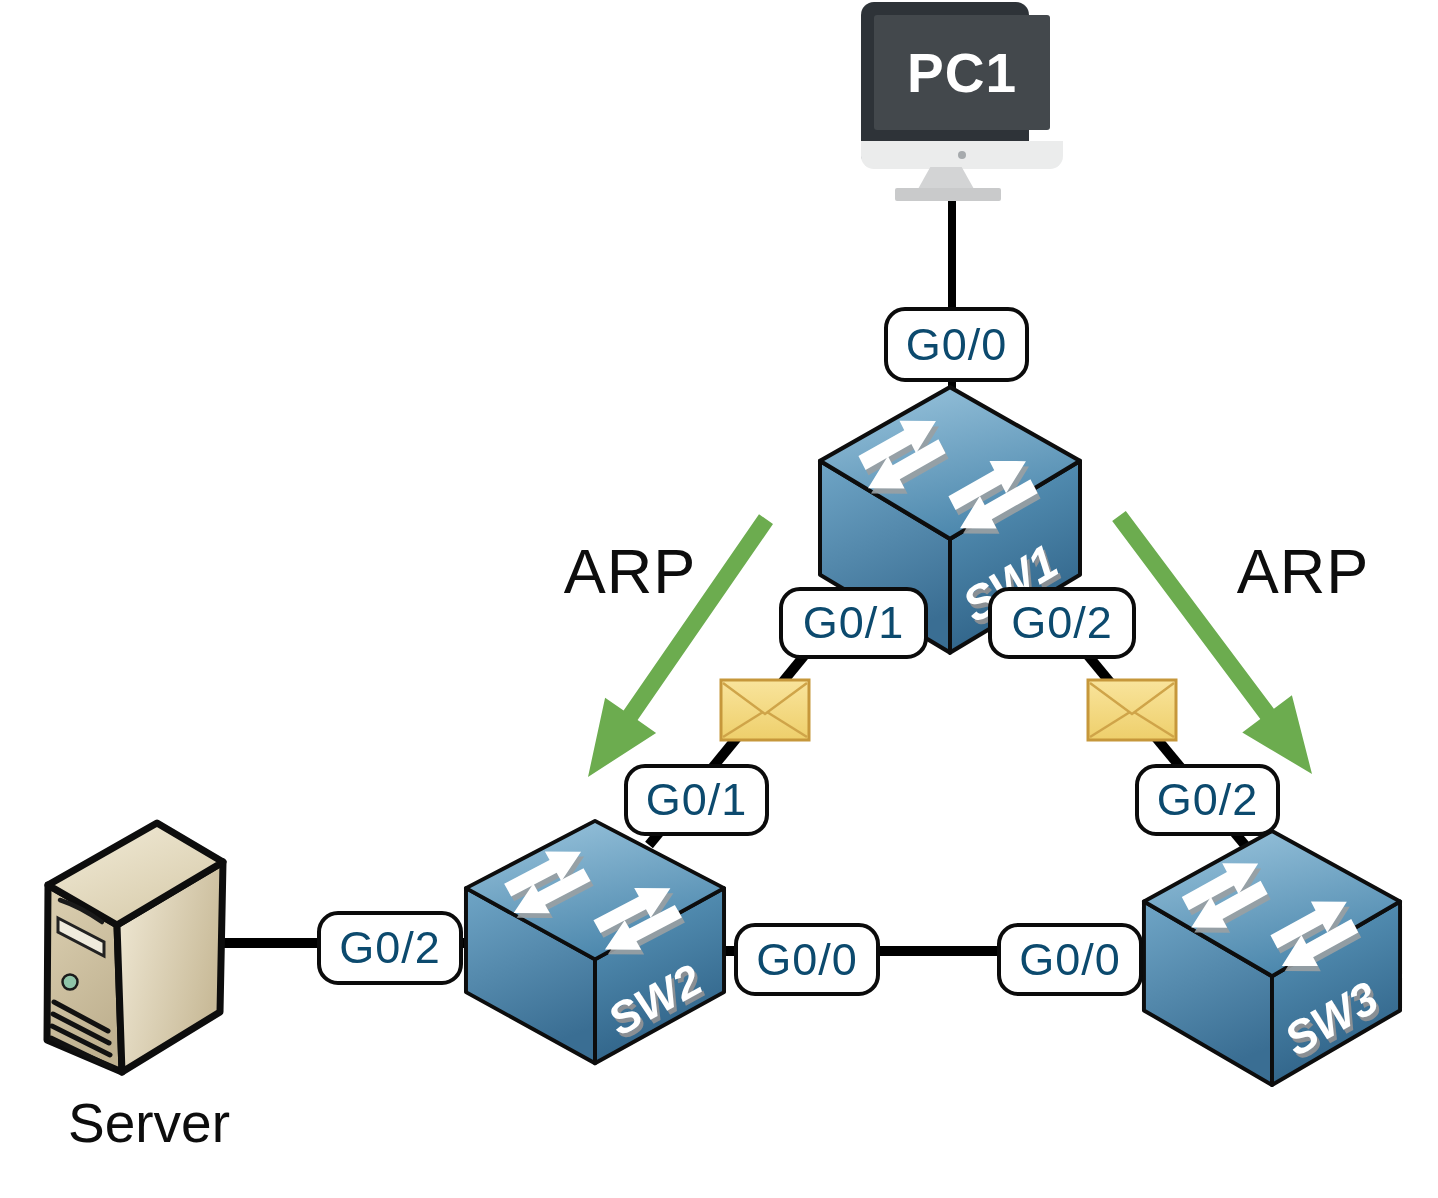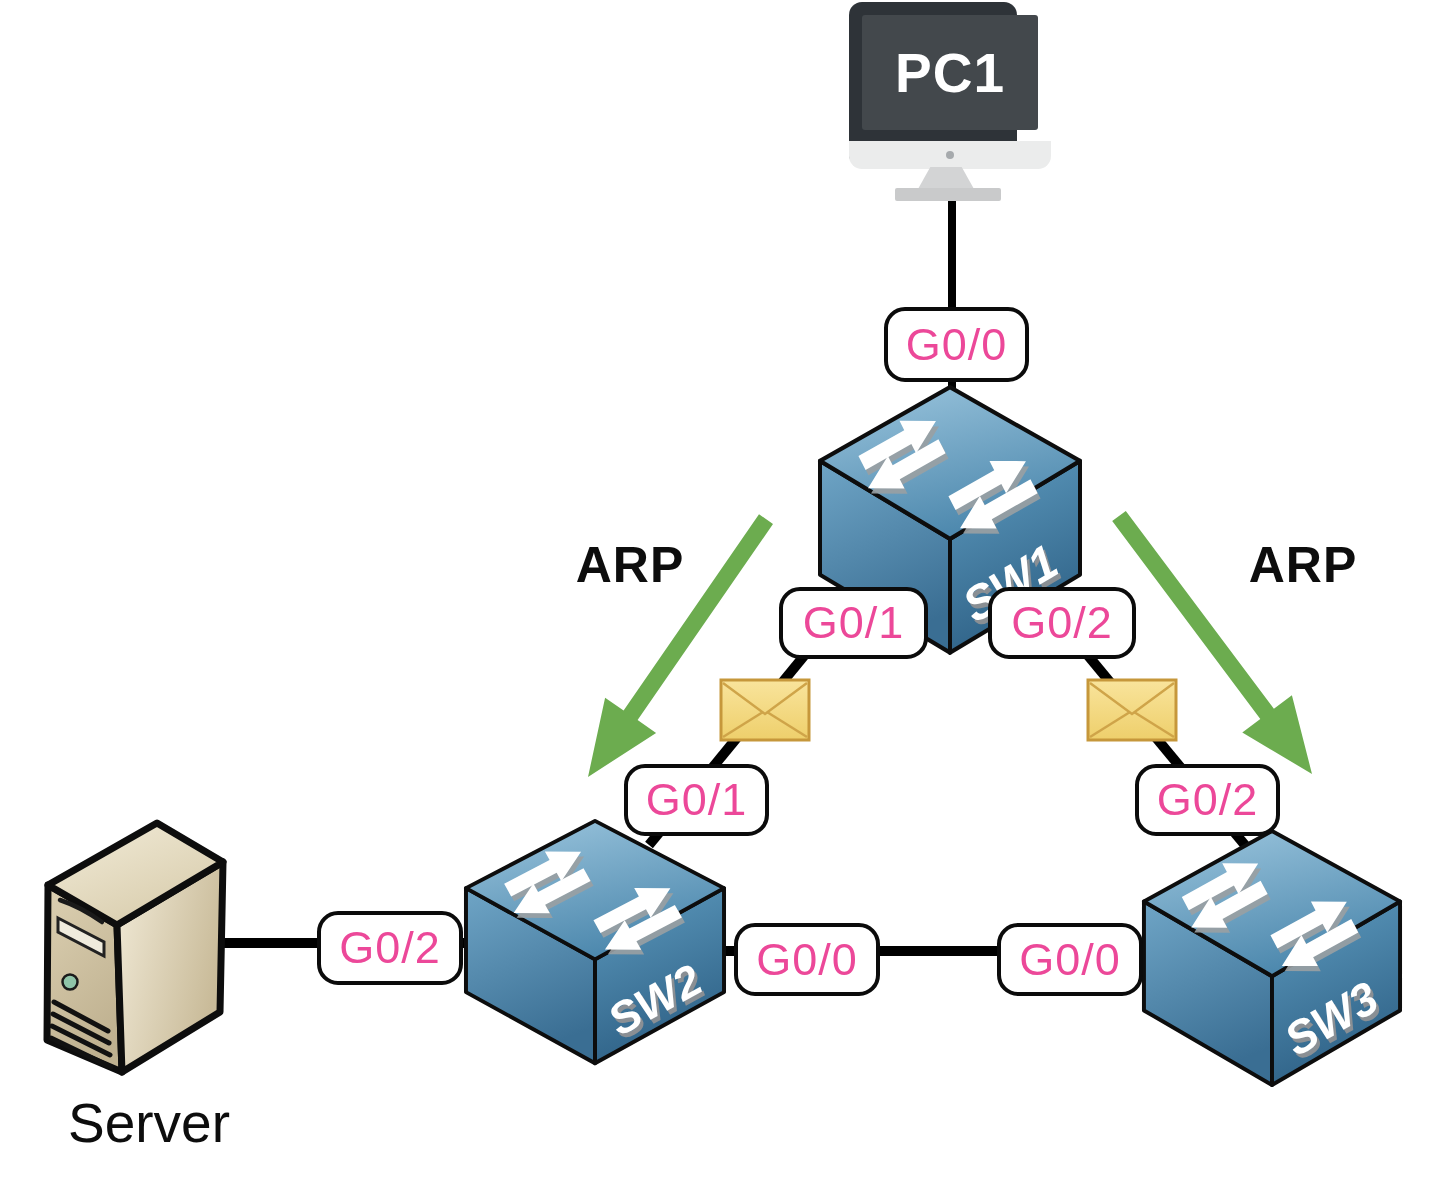"PC1" .pc-body { left: 4px -> 16px }
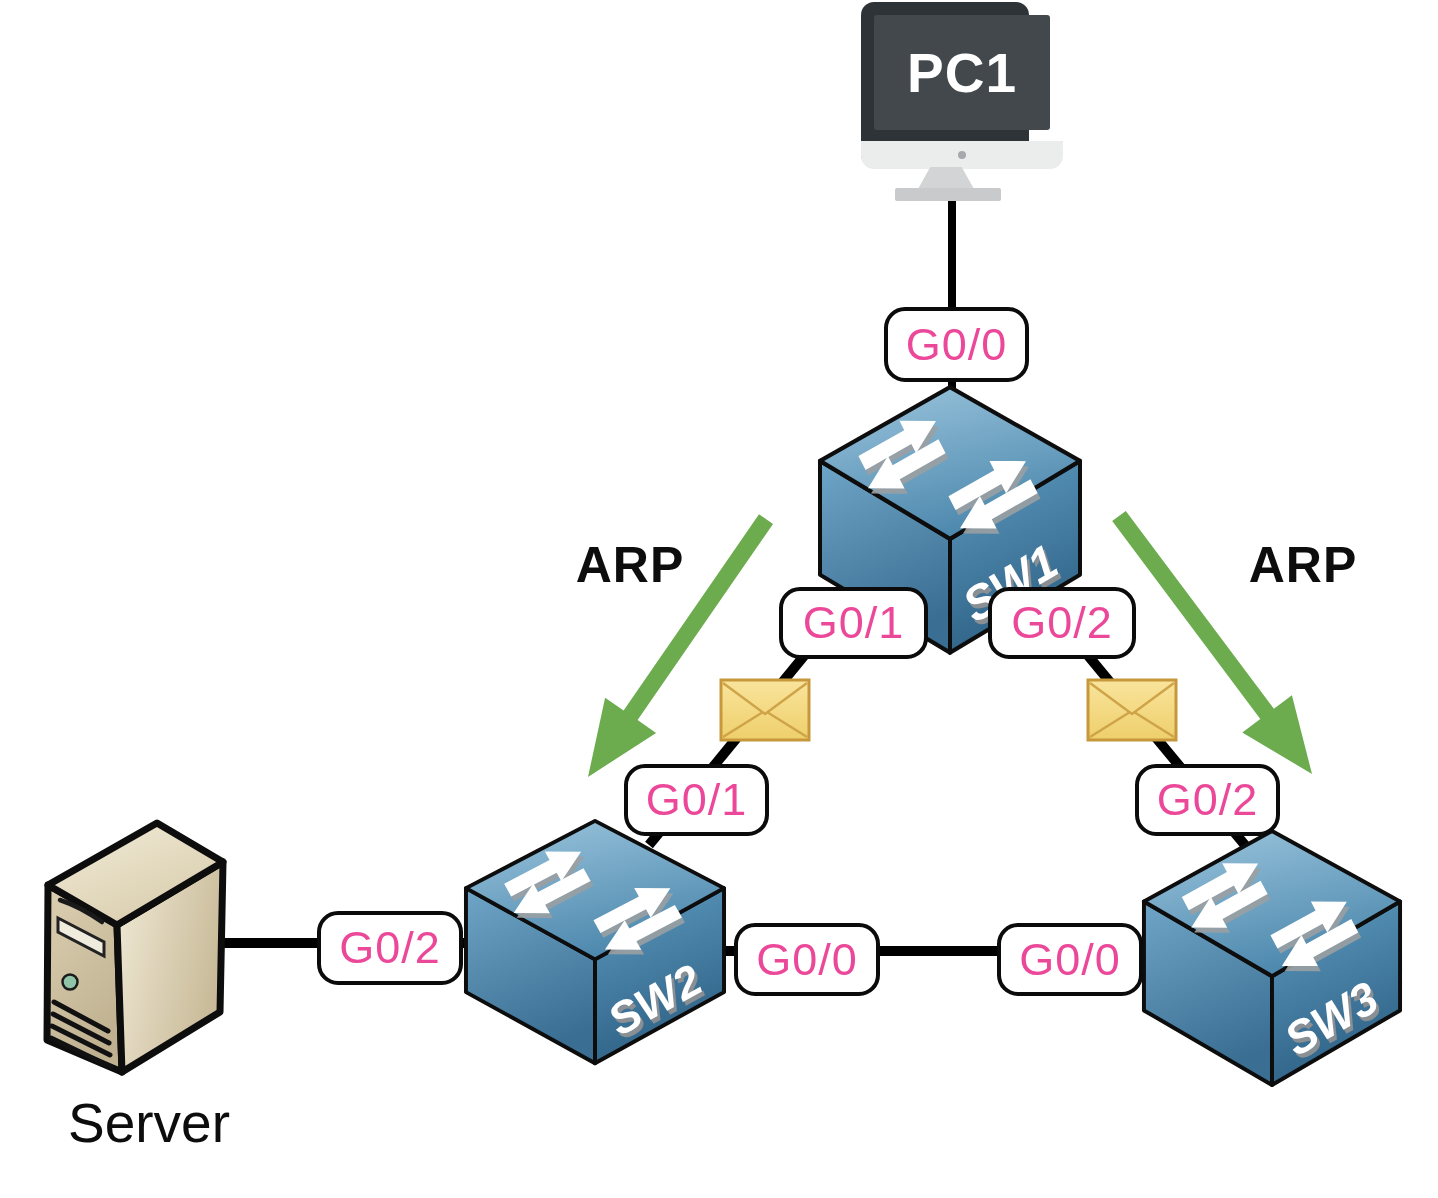"G0/0" .port-label { color: #ec4899 -> #0c4a6e }
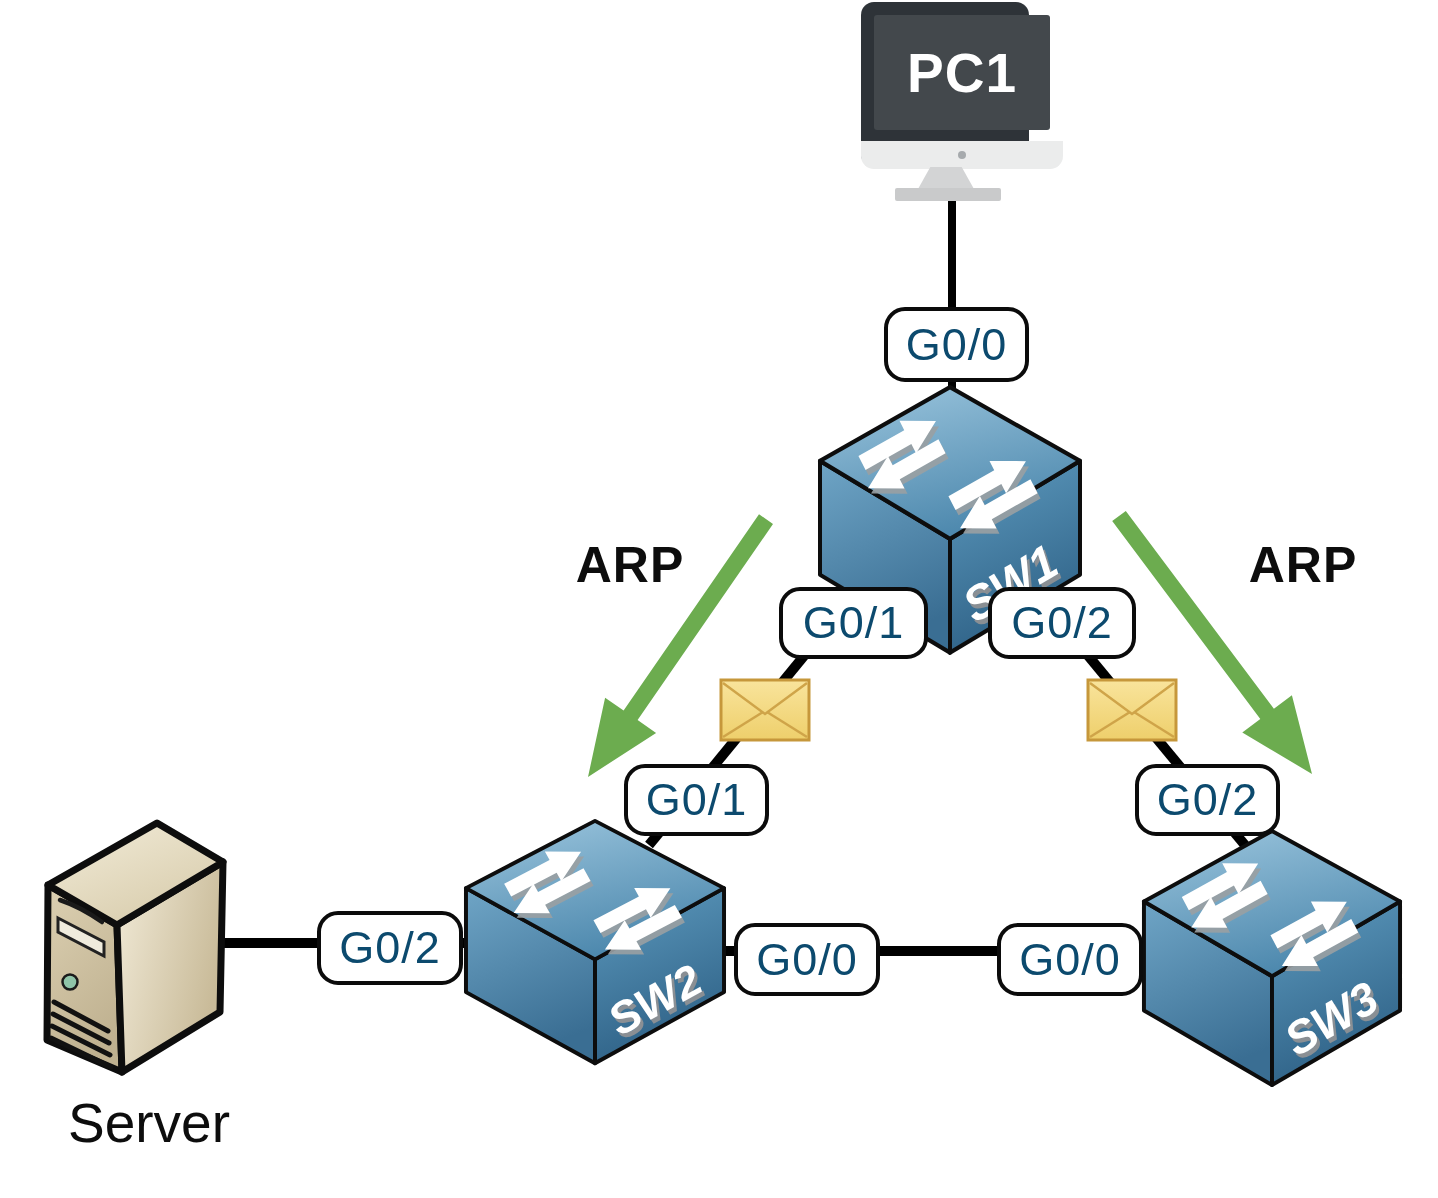"ARP" .arp-text { font-size: 50px -> 63px; font-weight: 700 -> 400 }
